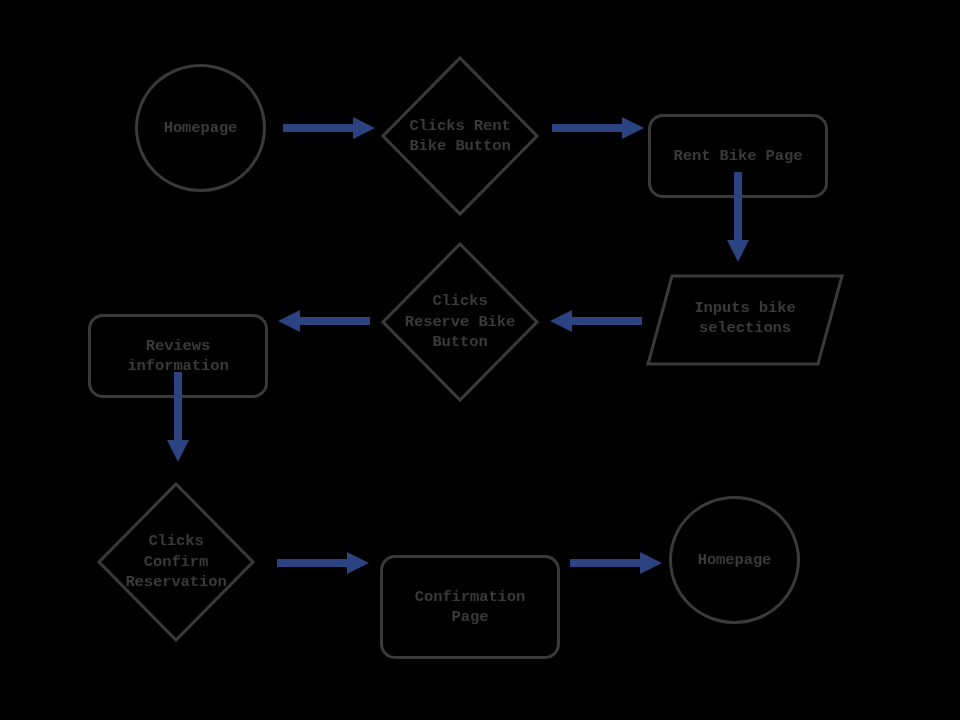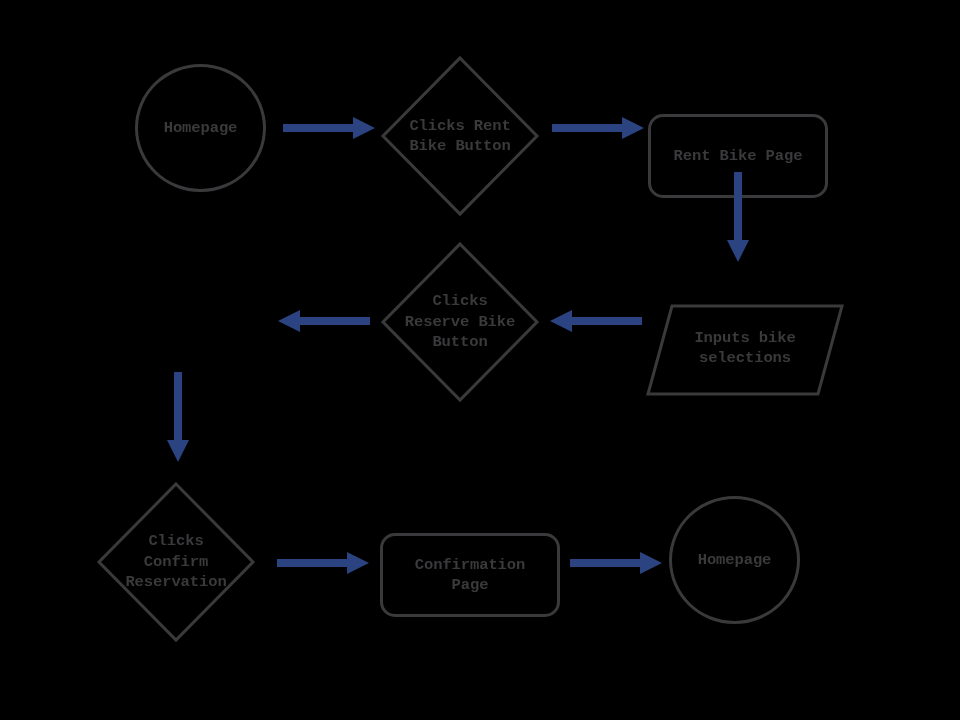"Inputs bike" div.node { margin-top: 30px -> none }
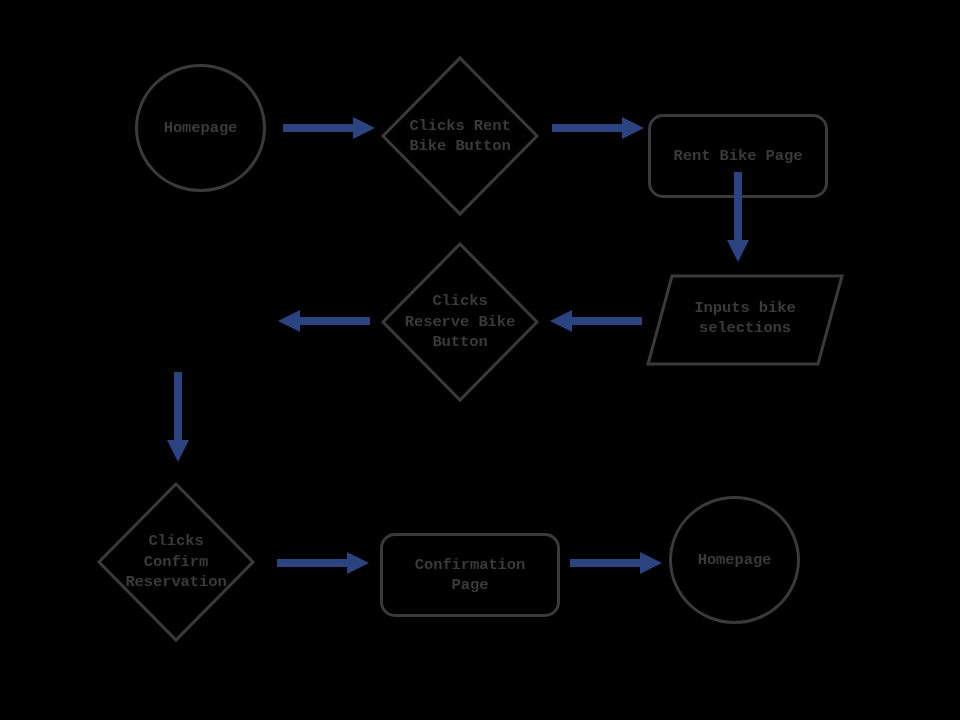"Reviews" div.node { html: none -> <div> <div>Reviews information</div> </div> }
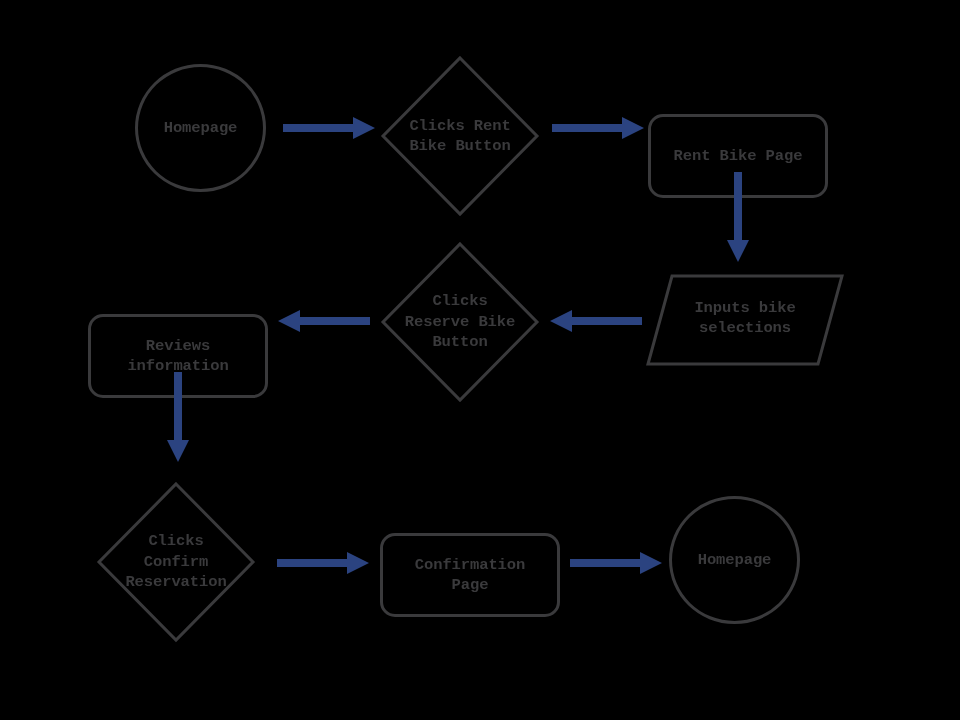"Confirmation" div.node { height: 84px -> 104px; top: 499px -> 521px }
